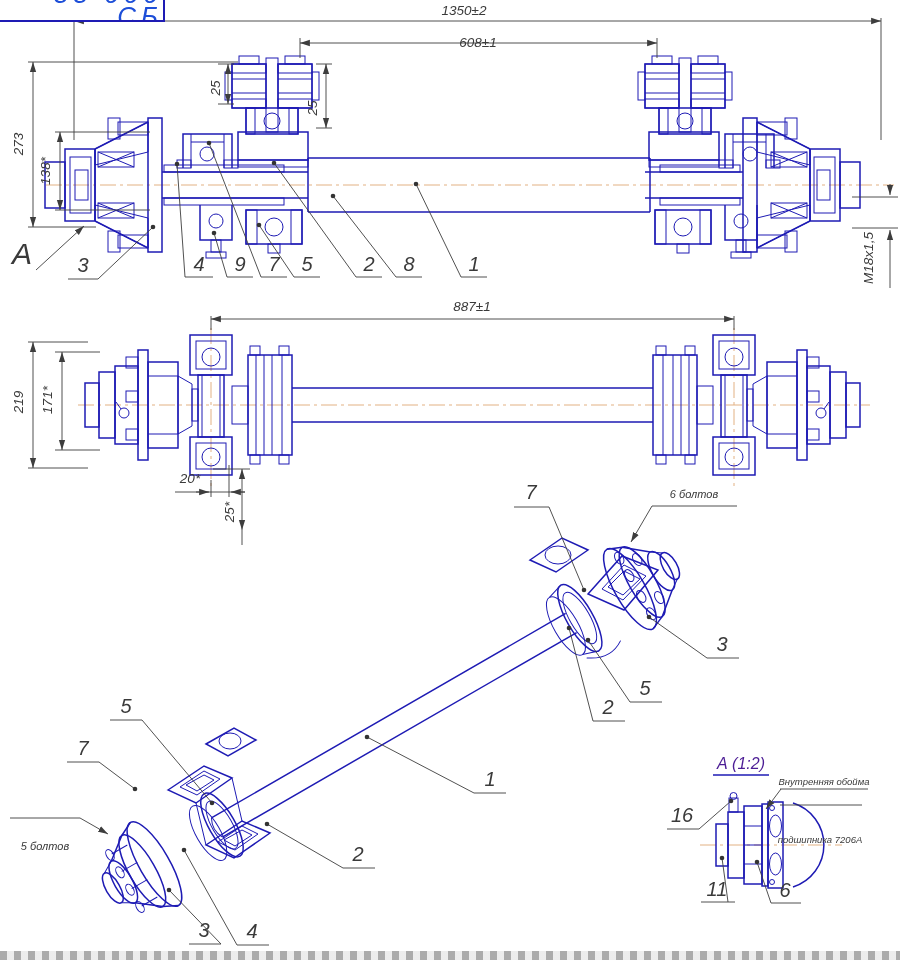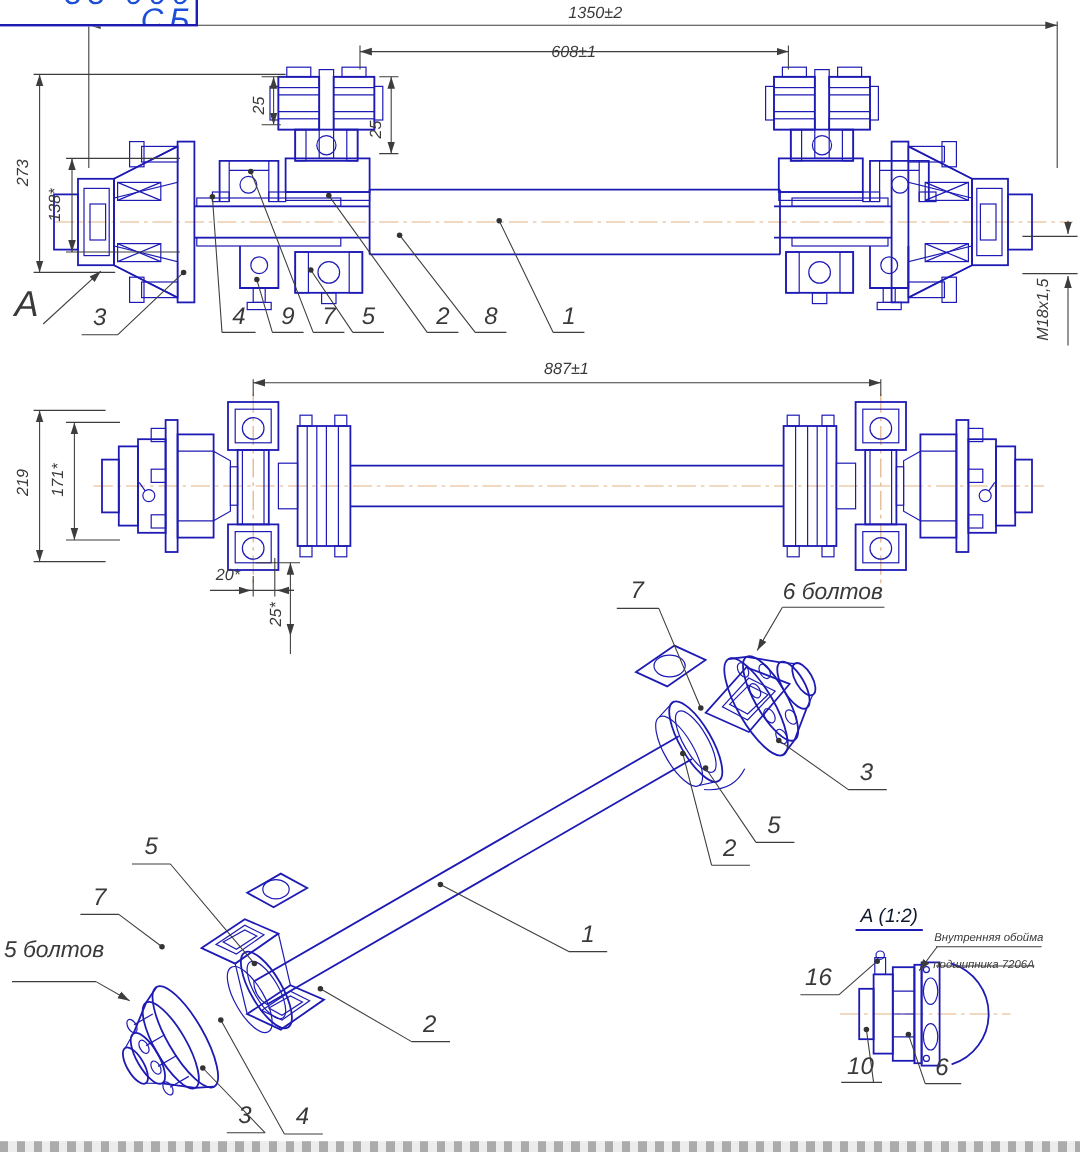"1350±2" div.lbl { left: 496px -> 464px }
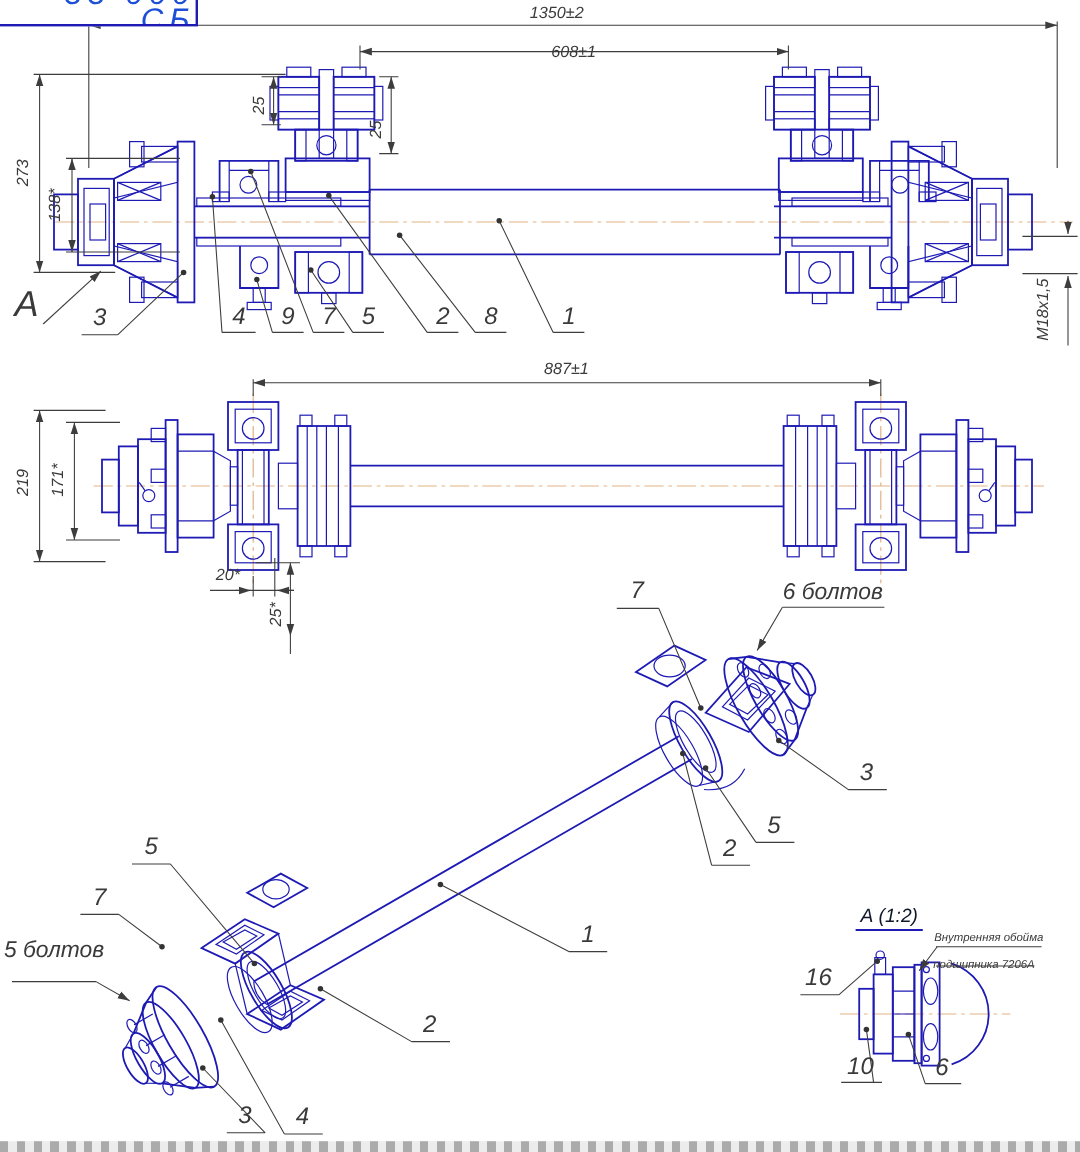"6 болтов" .note { font-size: 19px -> 11px }
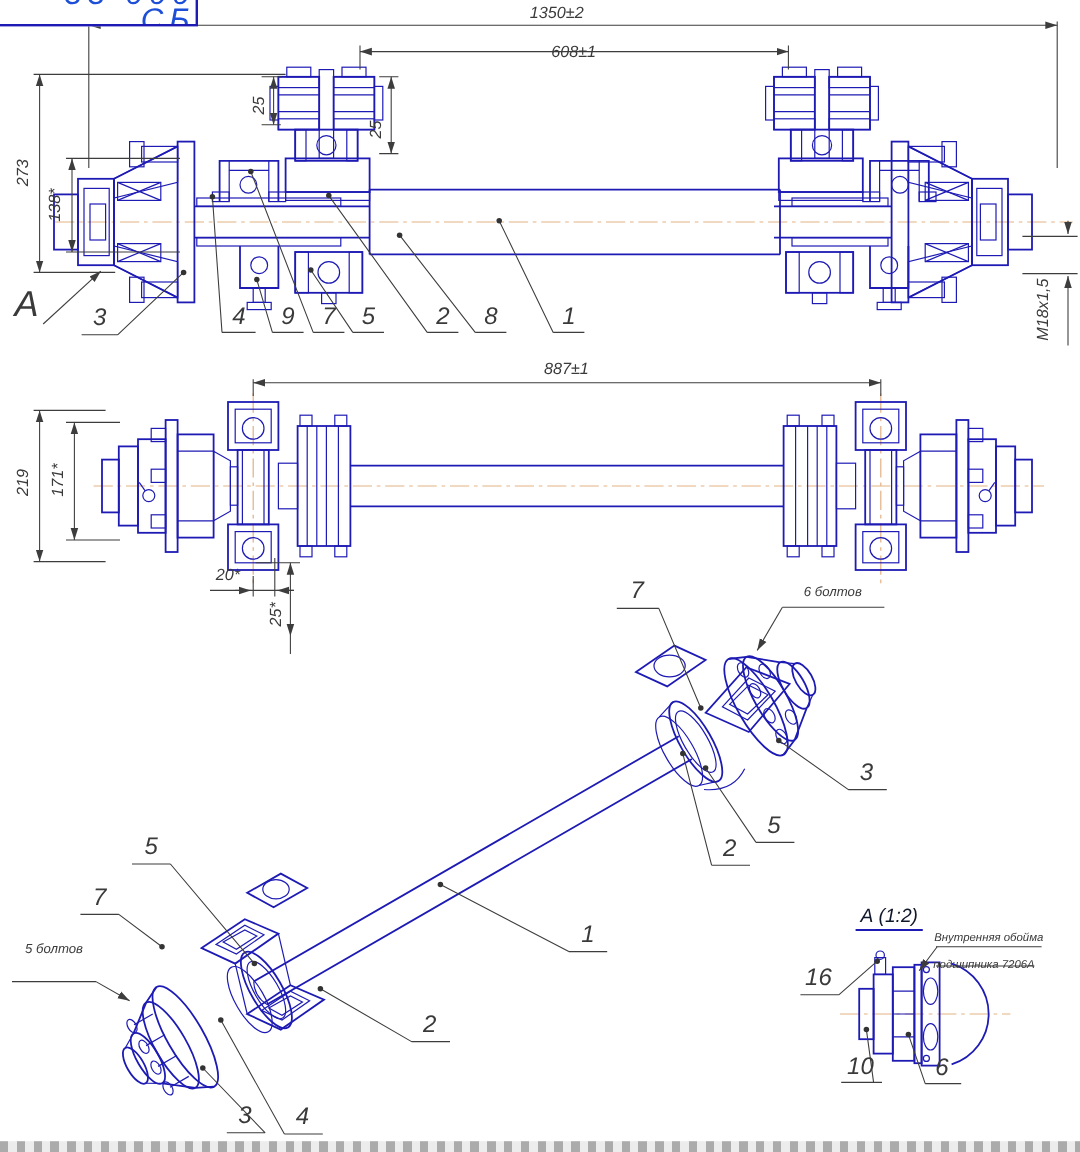"А (1:2)" .blue { color: #0f172a -> #4c1d95 }
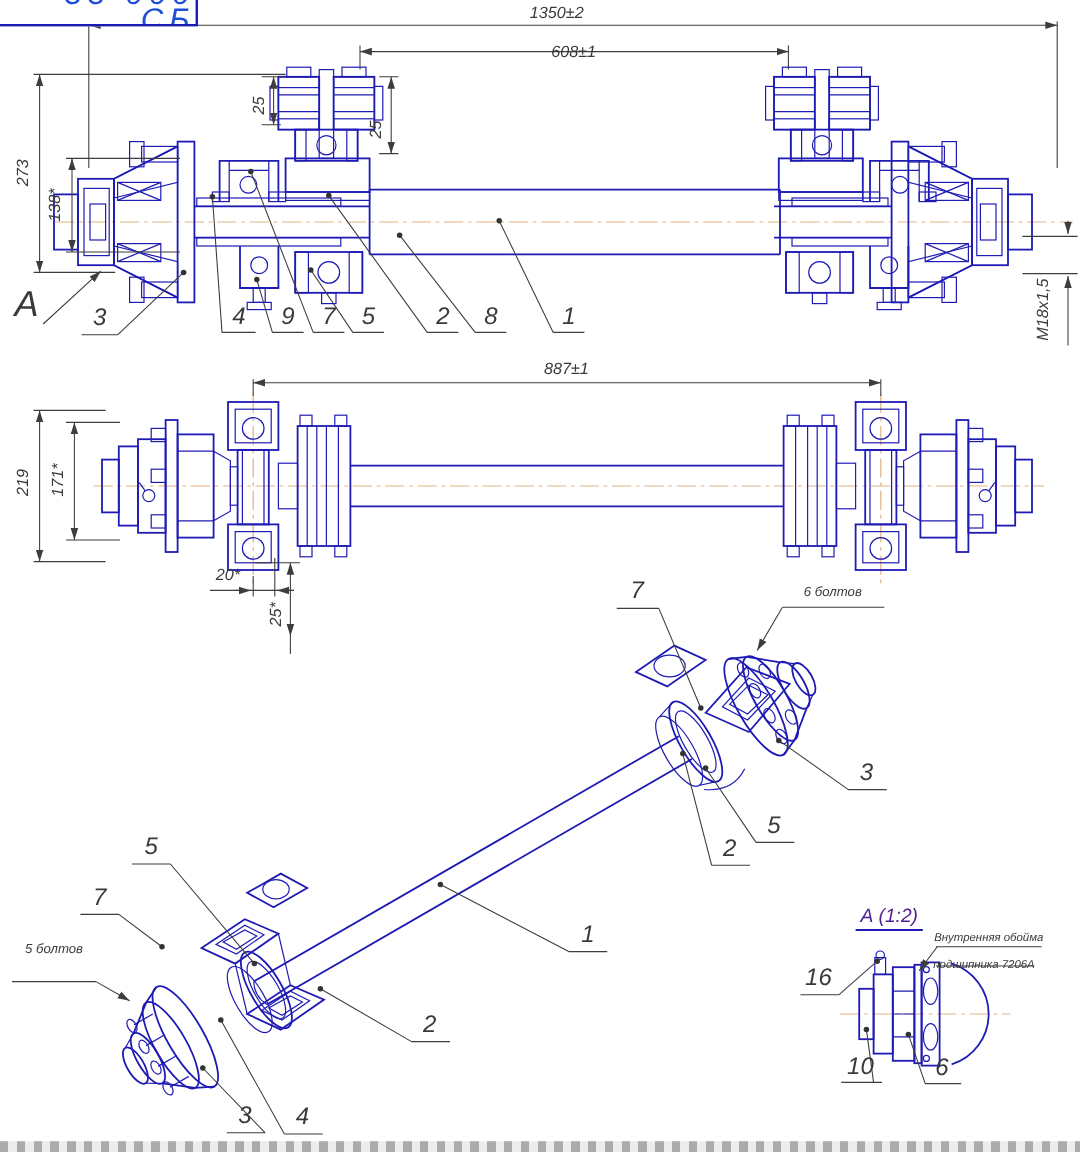"5 болтов" div.lbl { top: 792px -> 846px }
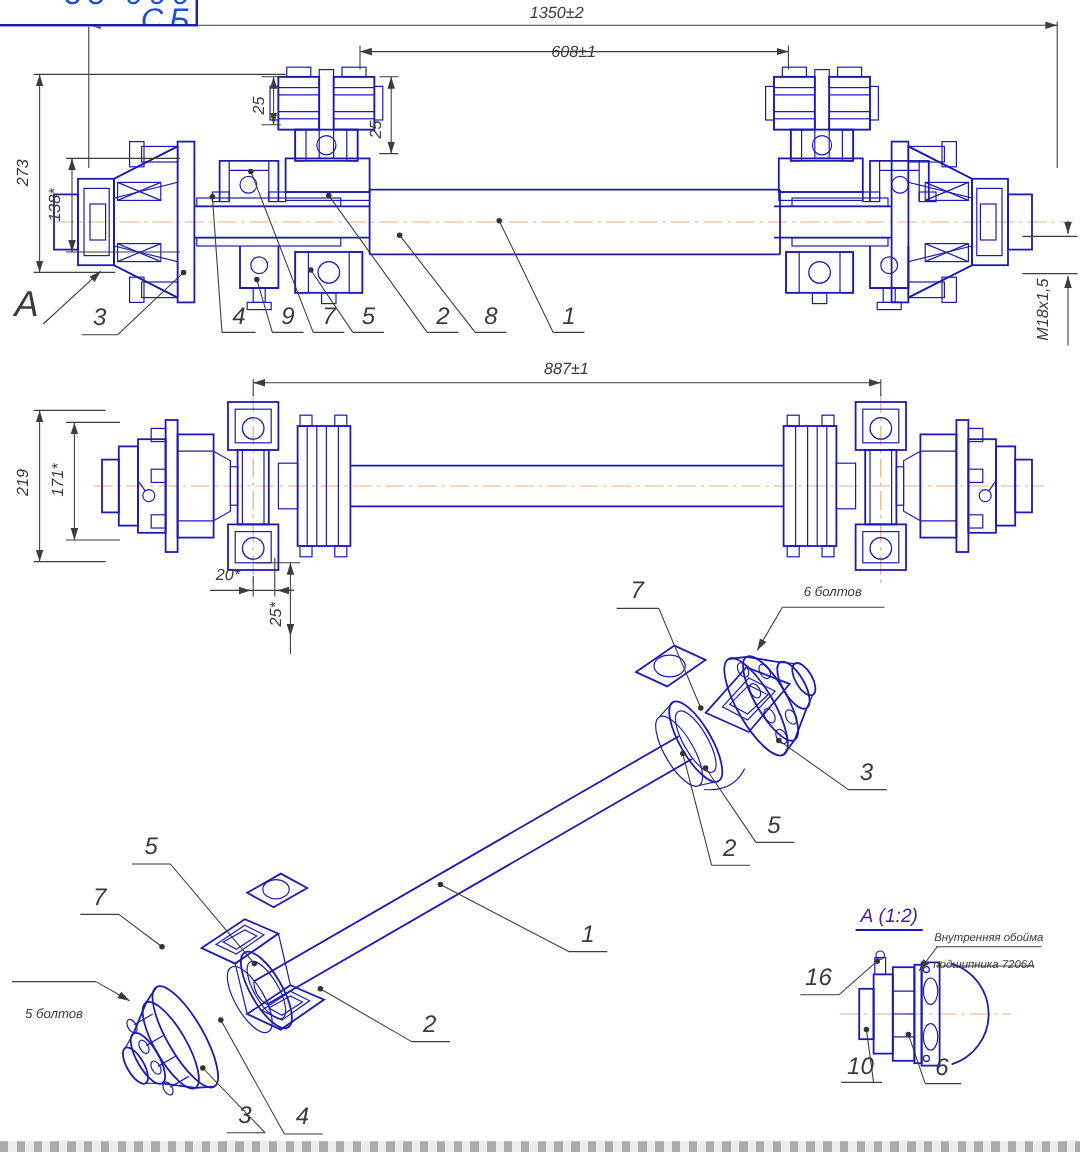"подшипника 7206А" div.lbl { top: 804px -> 840px }
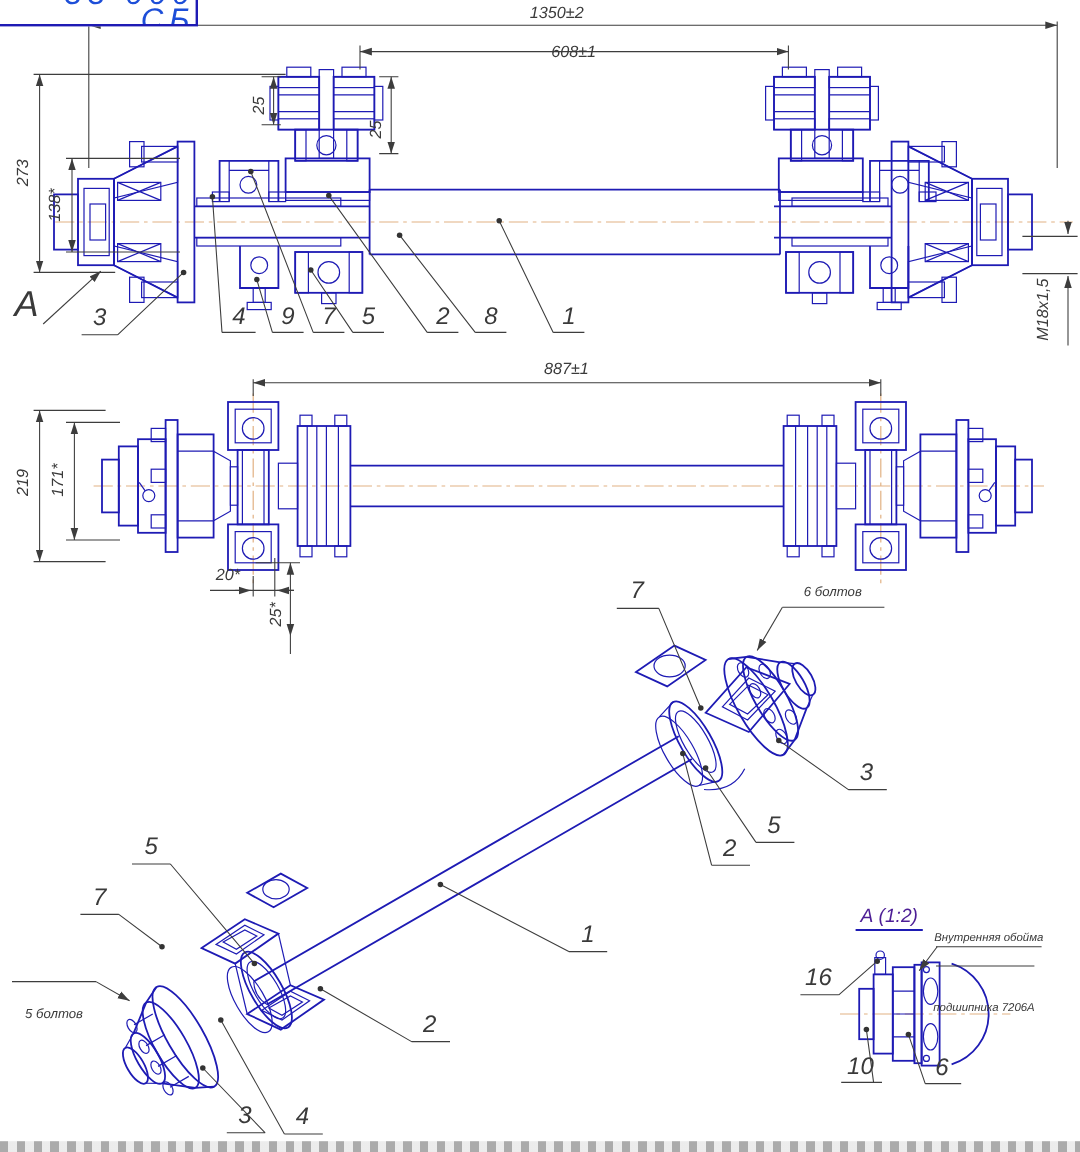"10" div.lbl { text: 10 -> 11 }
